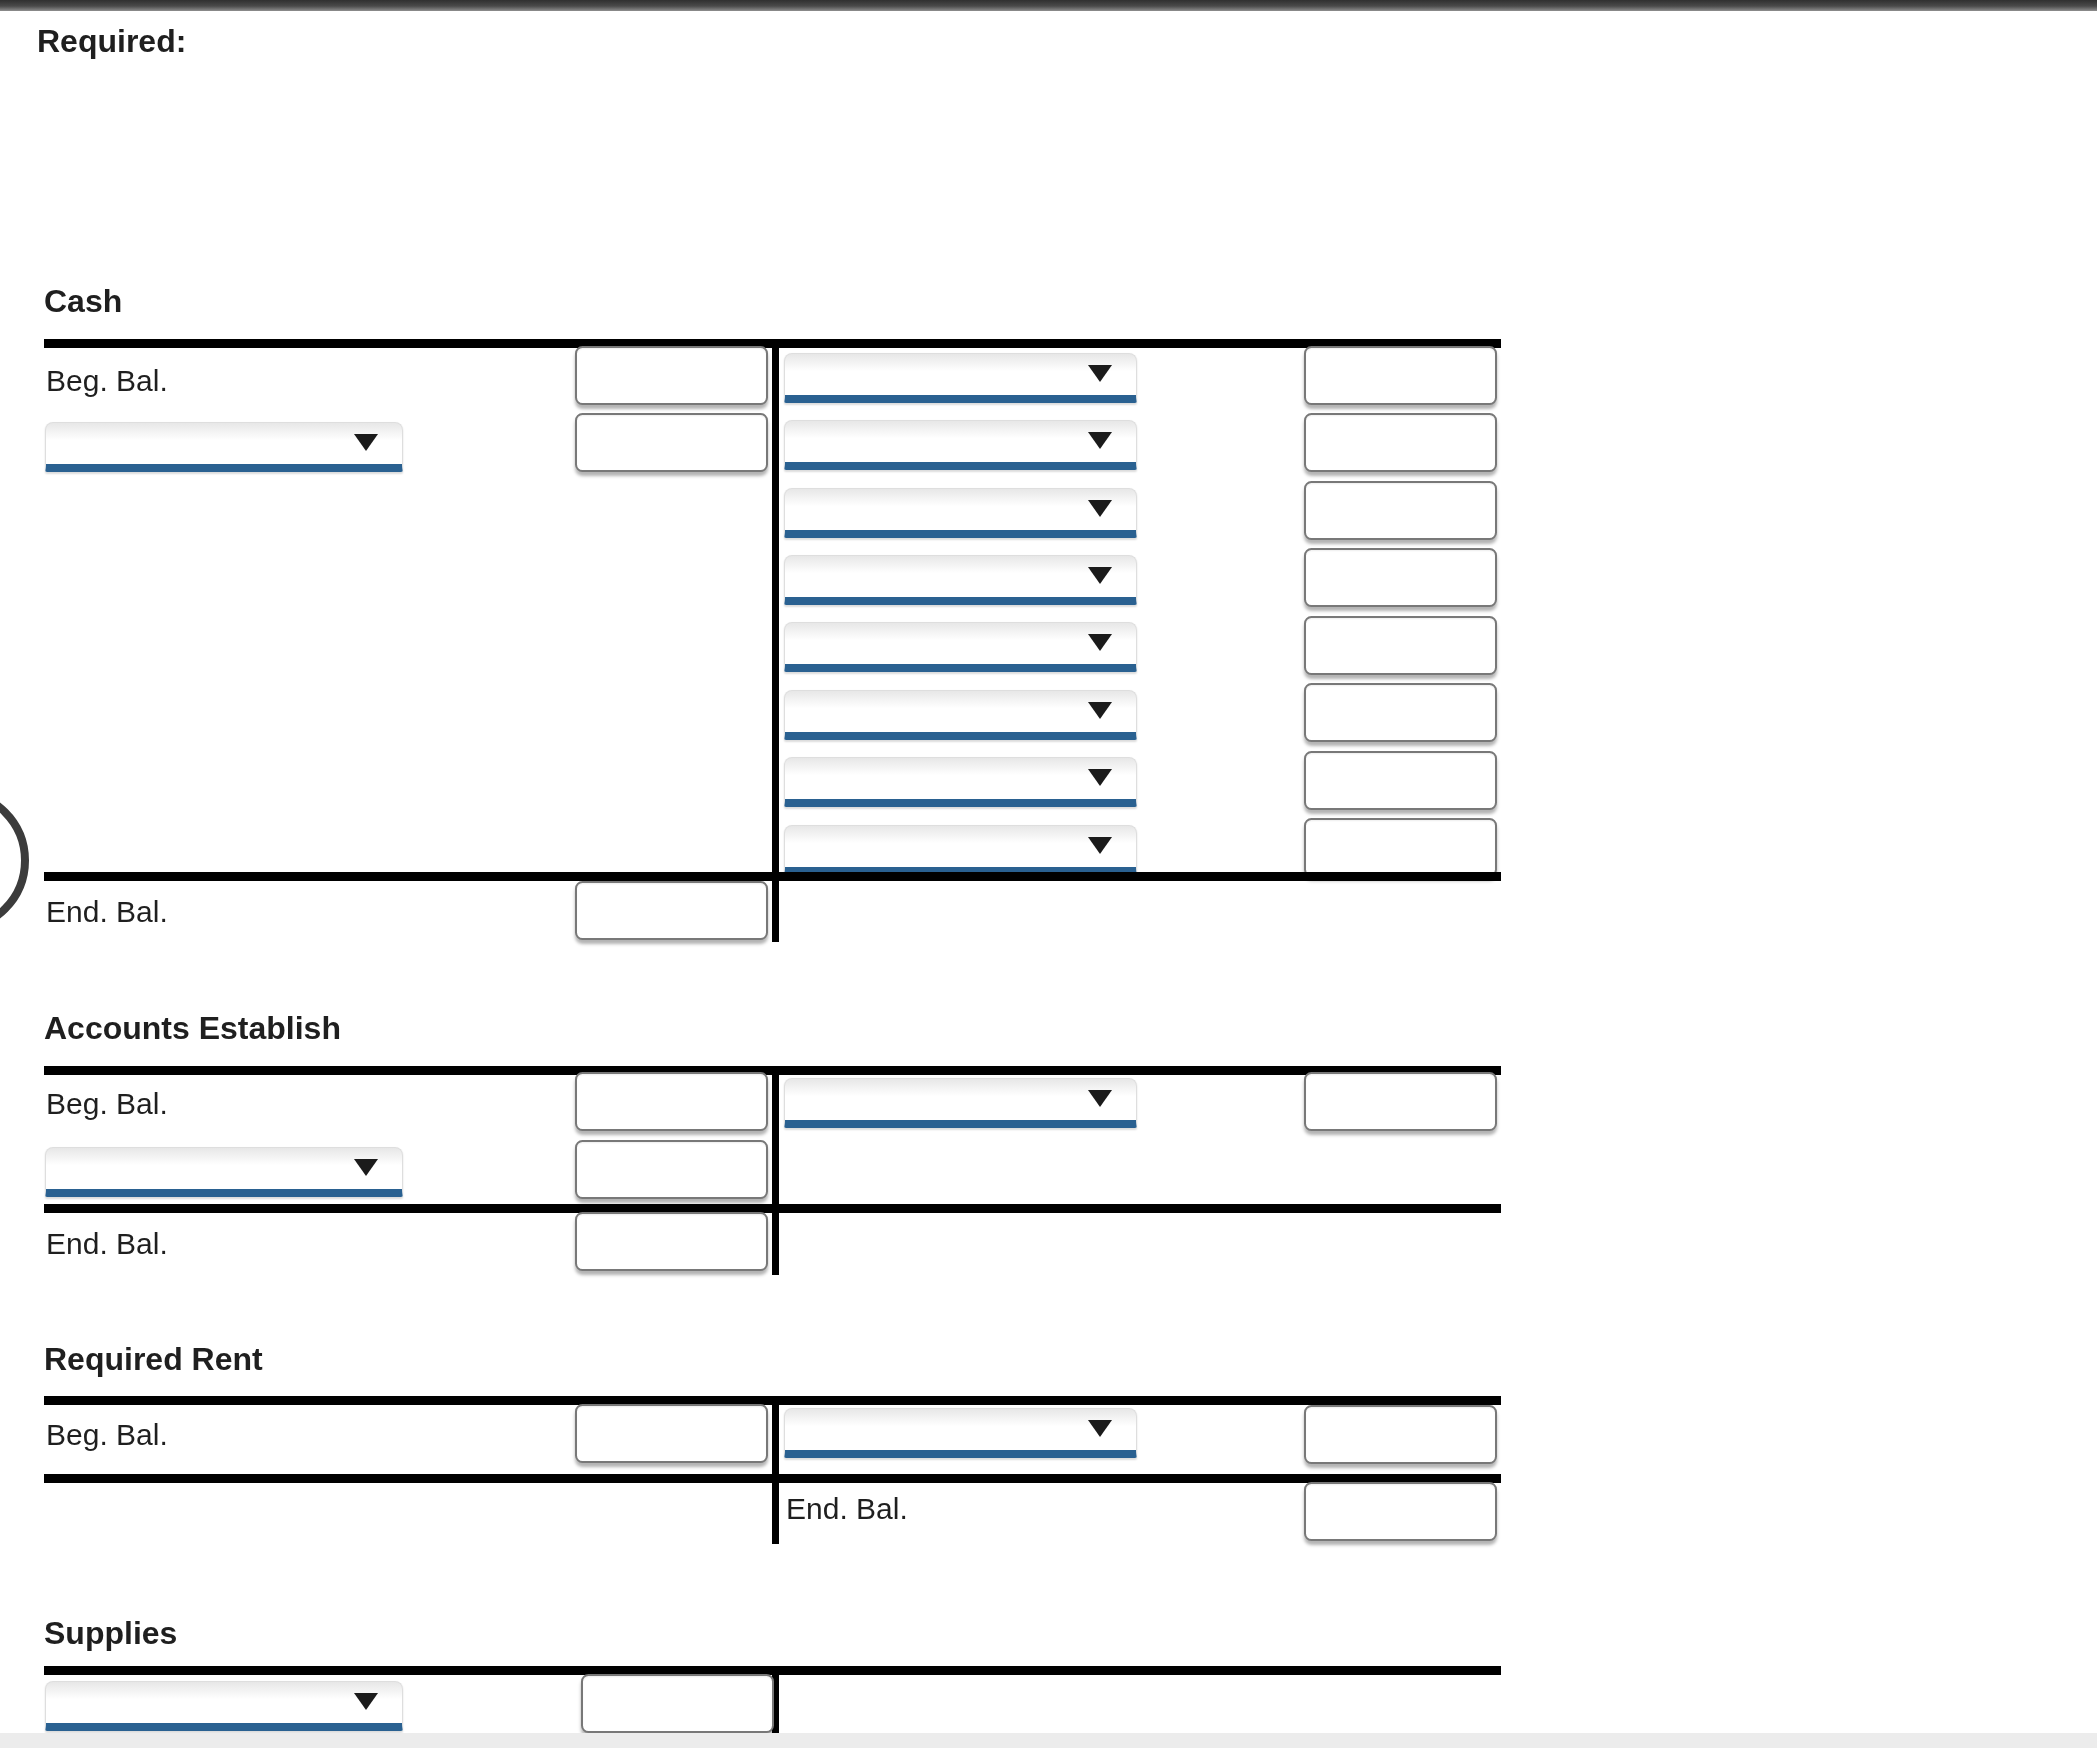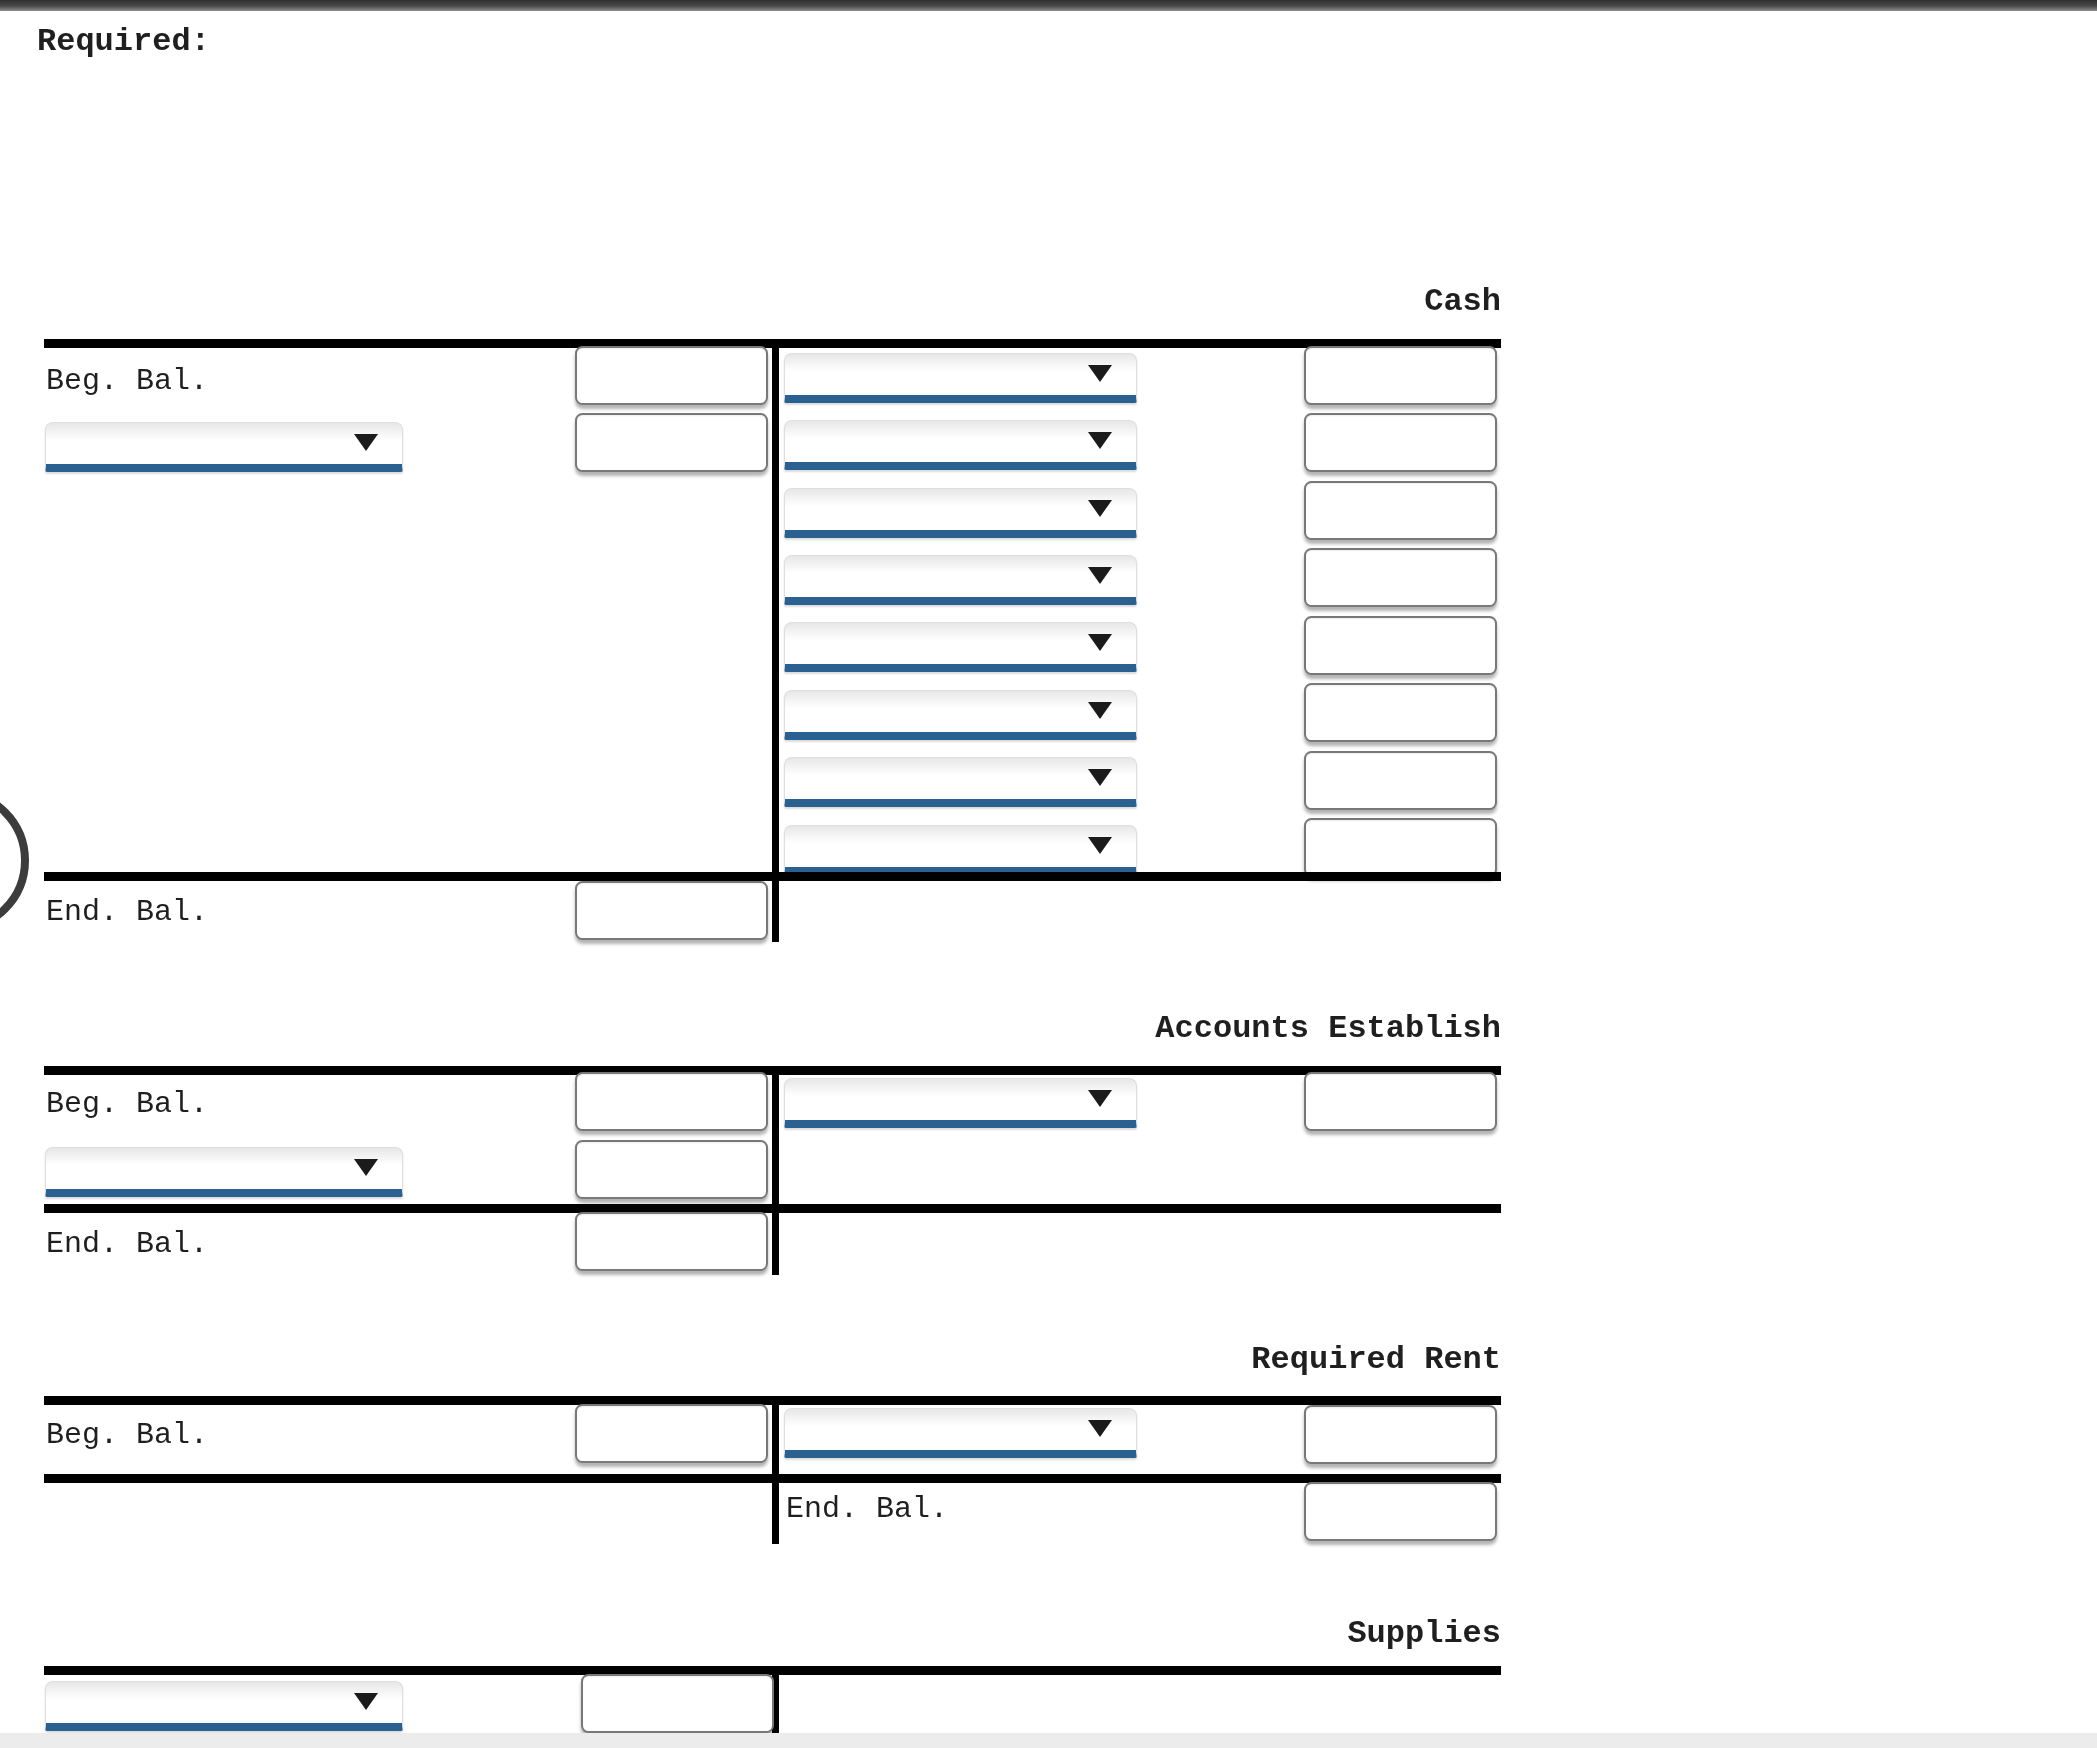"Required:" #canvas { font-family: Liberation Mono, monospace -> Liberation Sans, sans-serif }
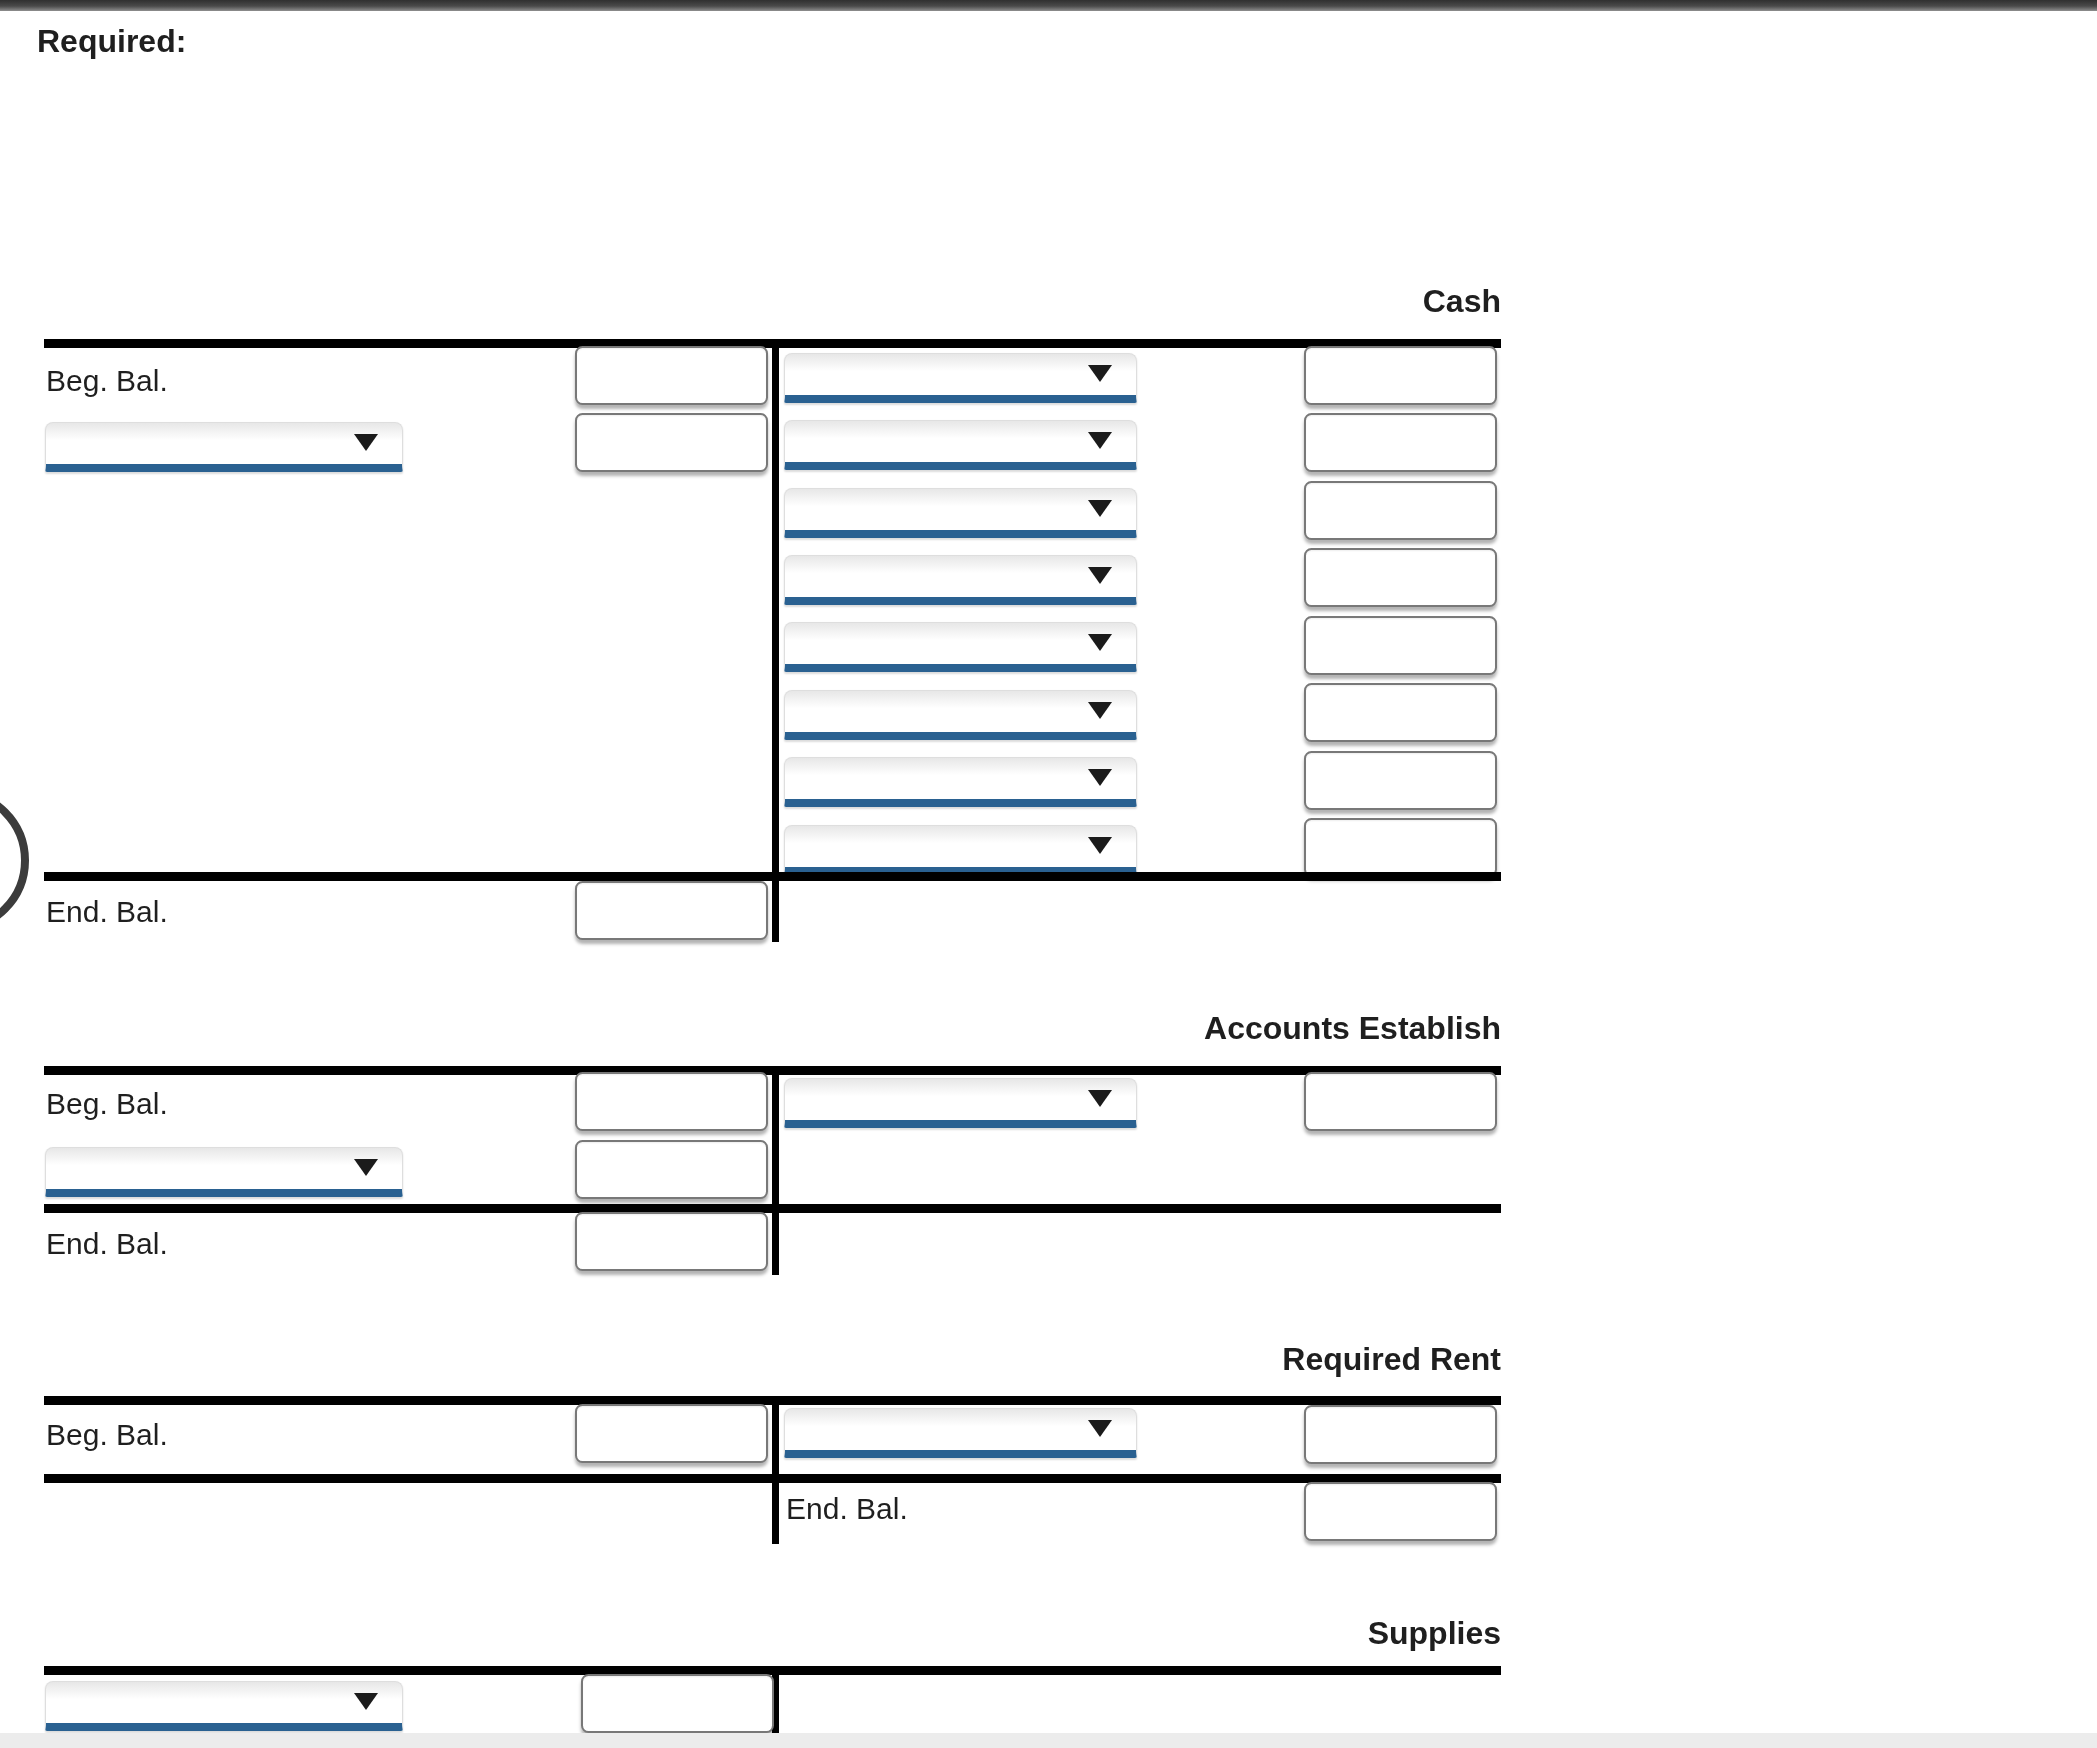"Cash" .ttl { text-align: right -> left }
